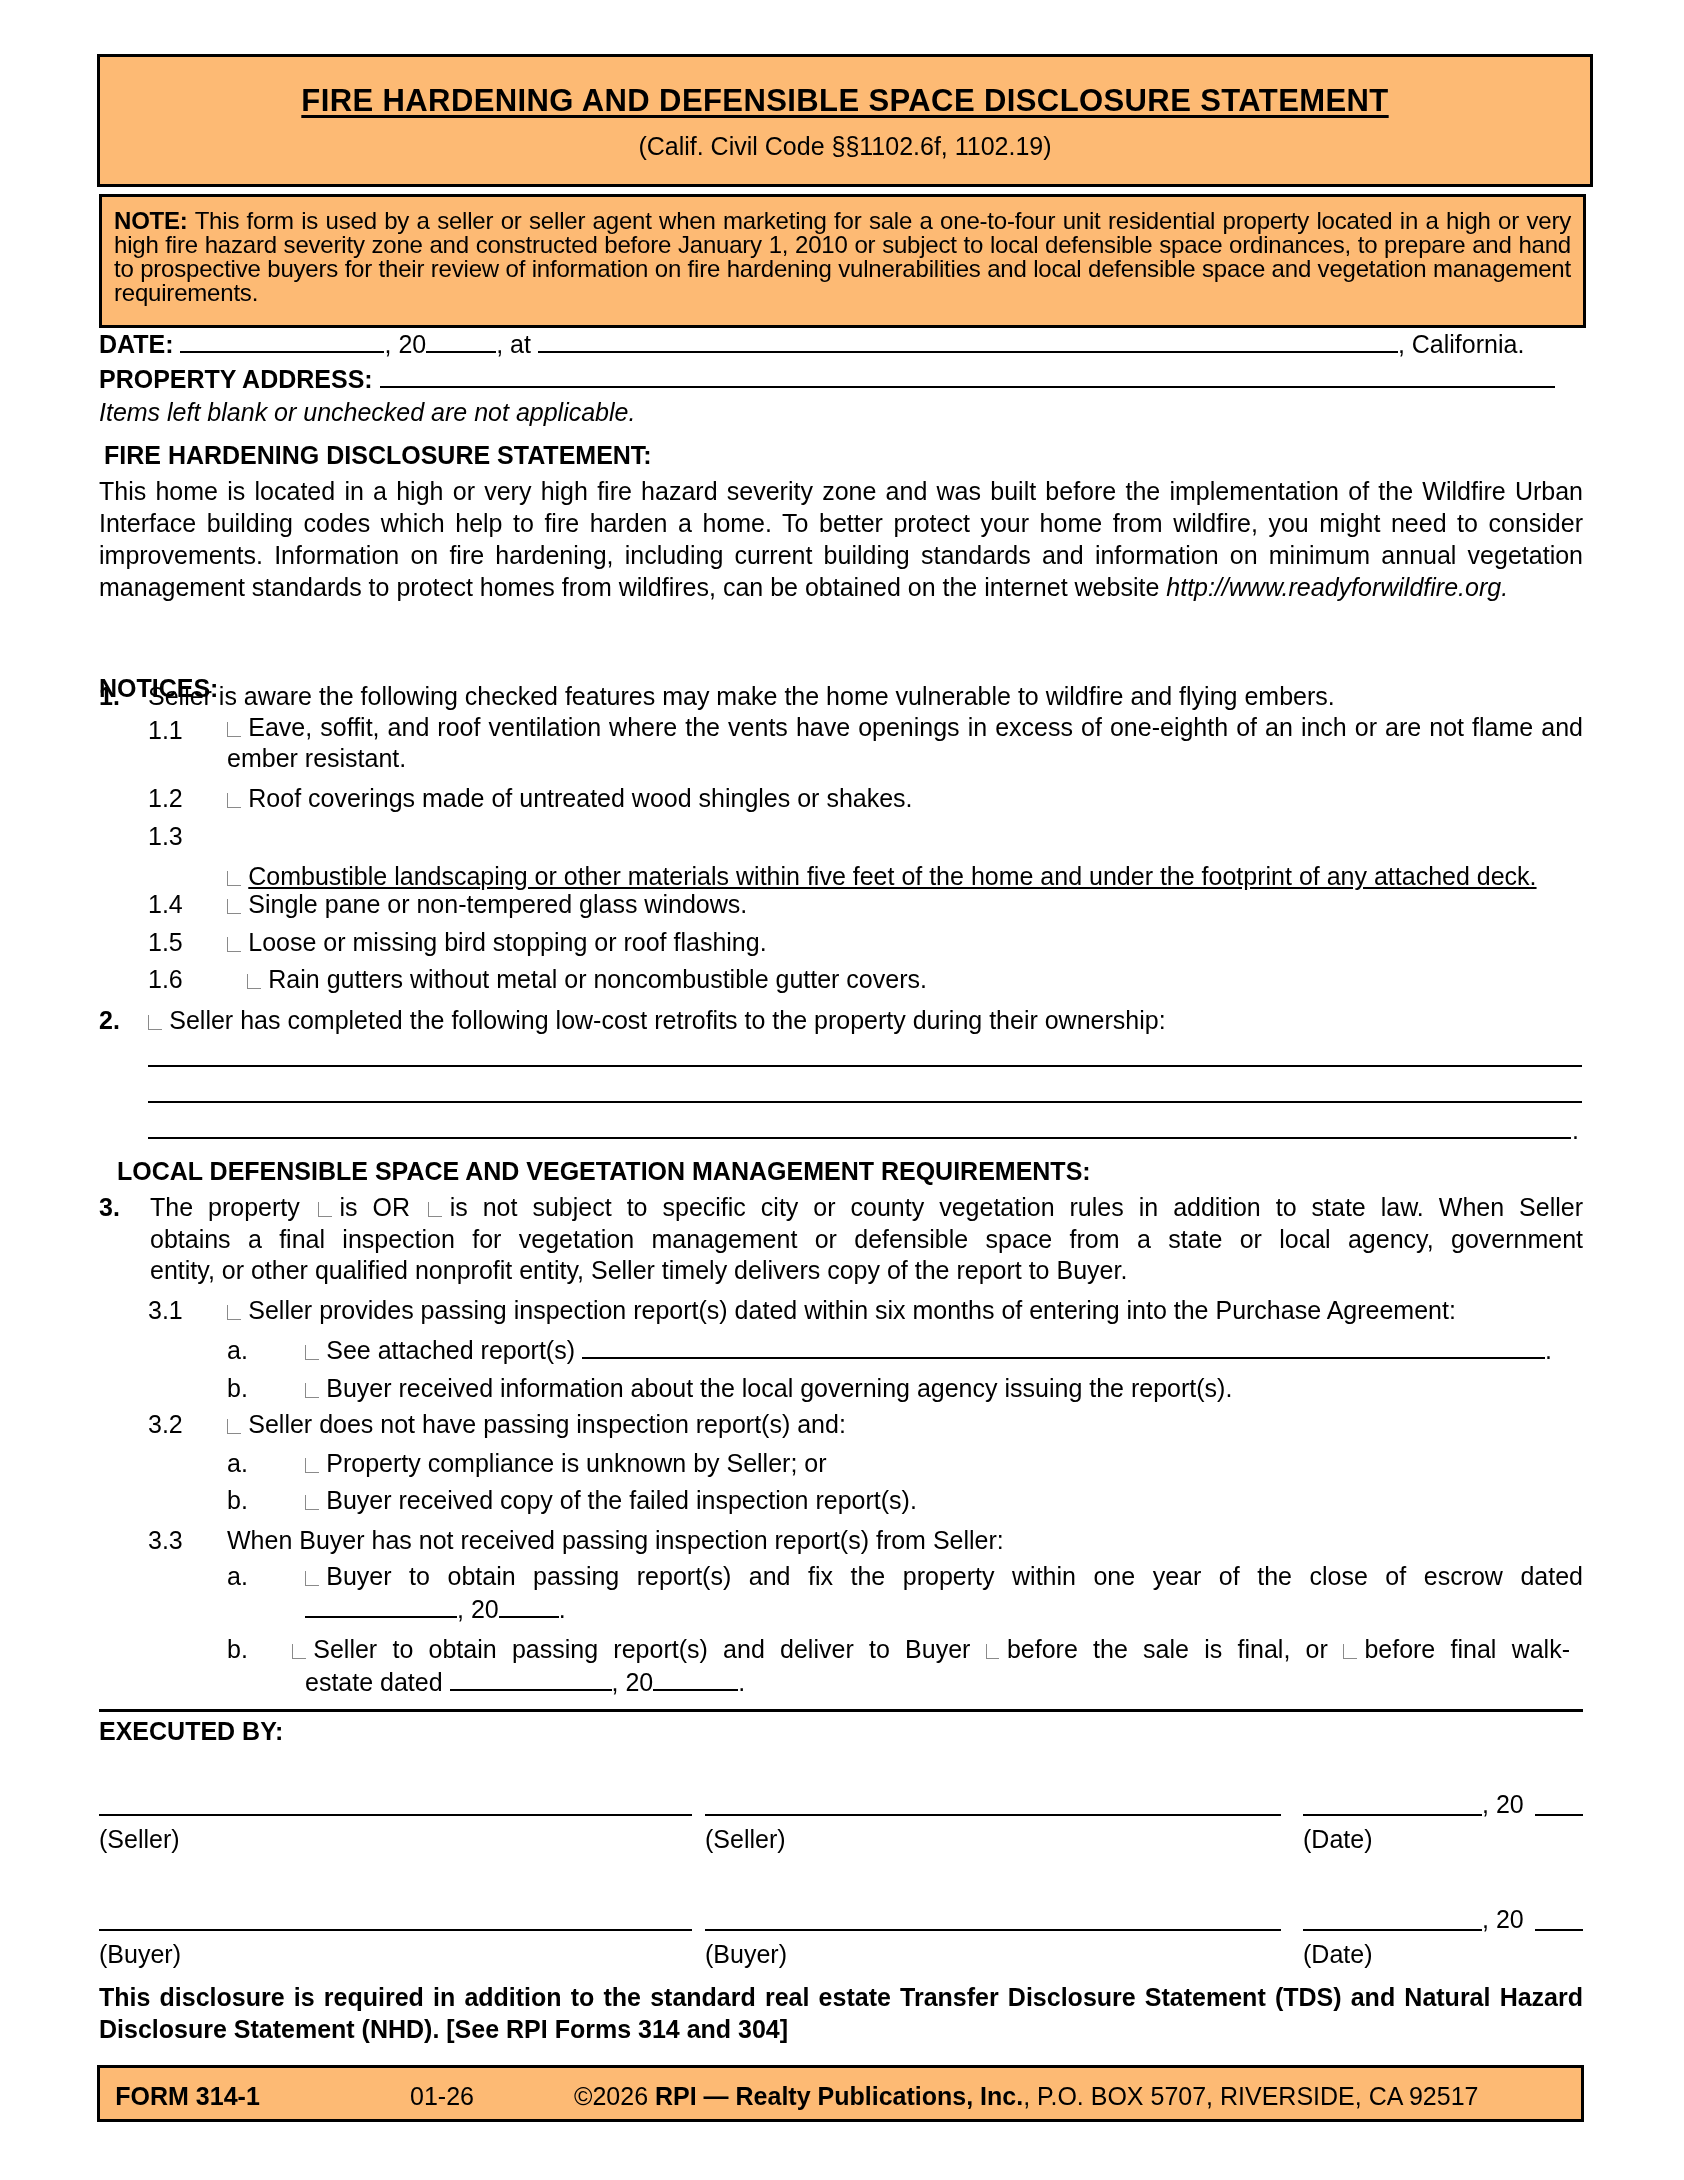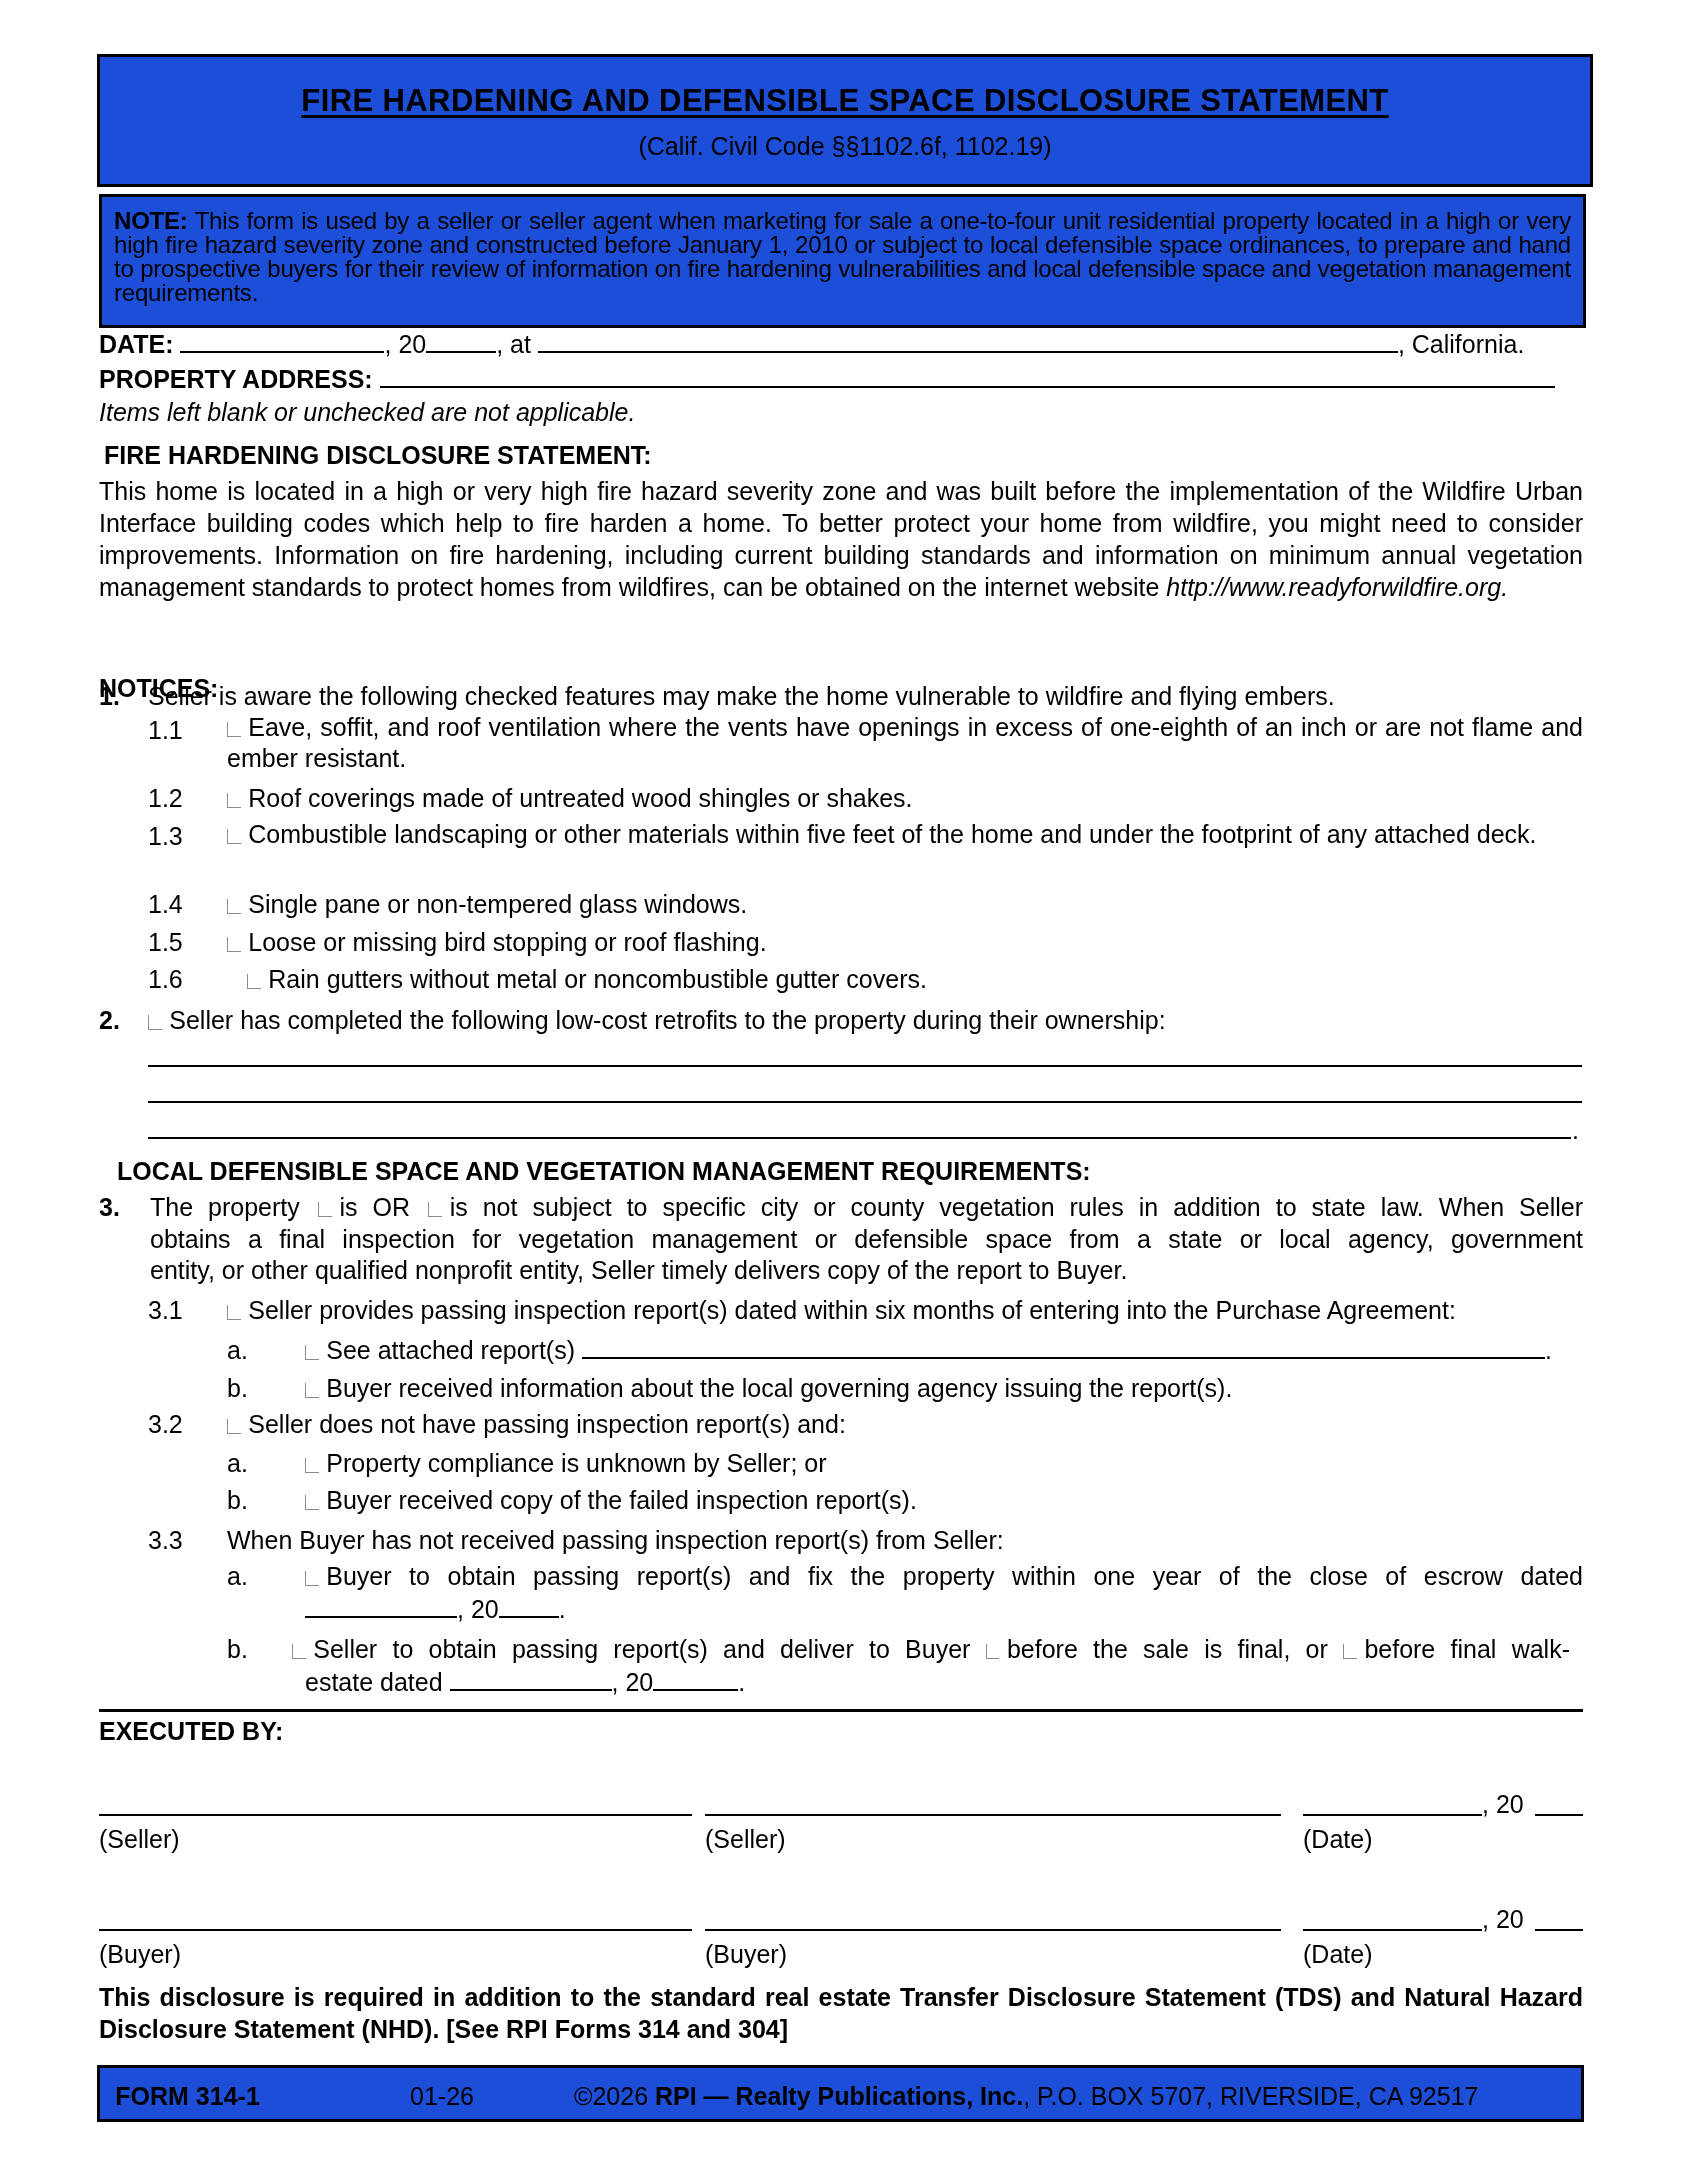"FIRE HARDENING AND DEFENSIBLE SPACE" .box { background: #1d4ed8 -> #fdba74 }
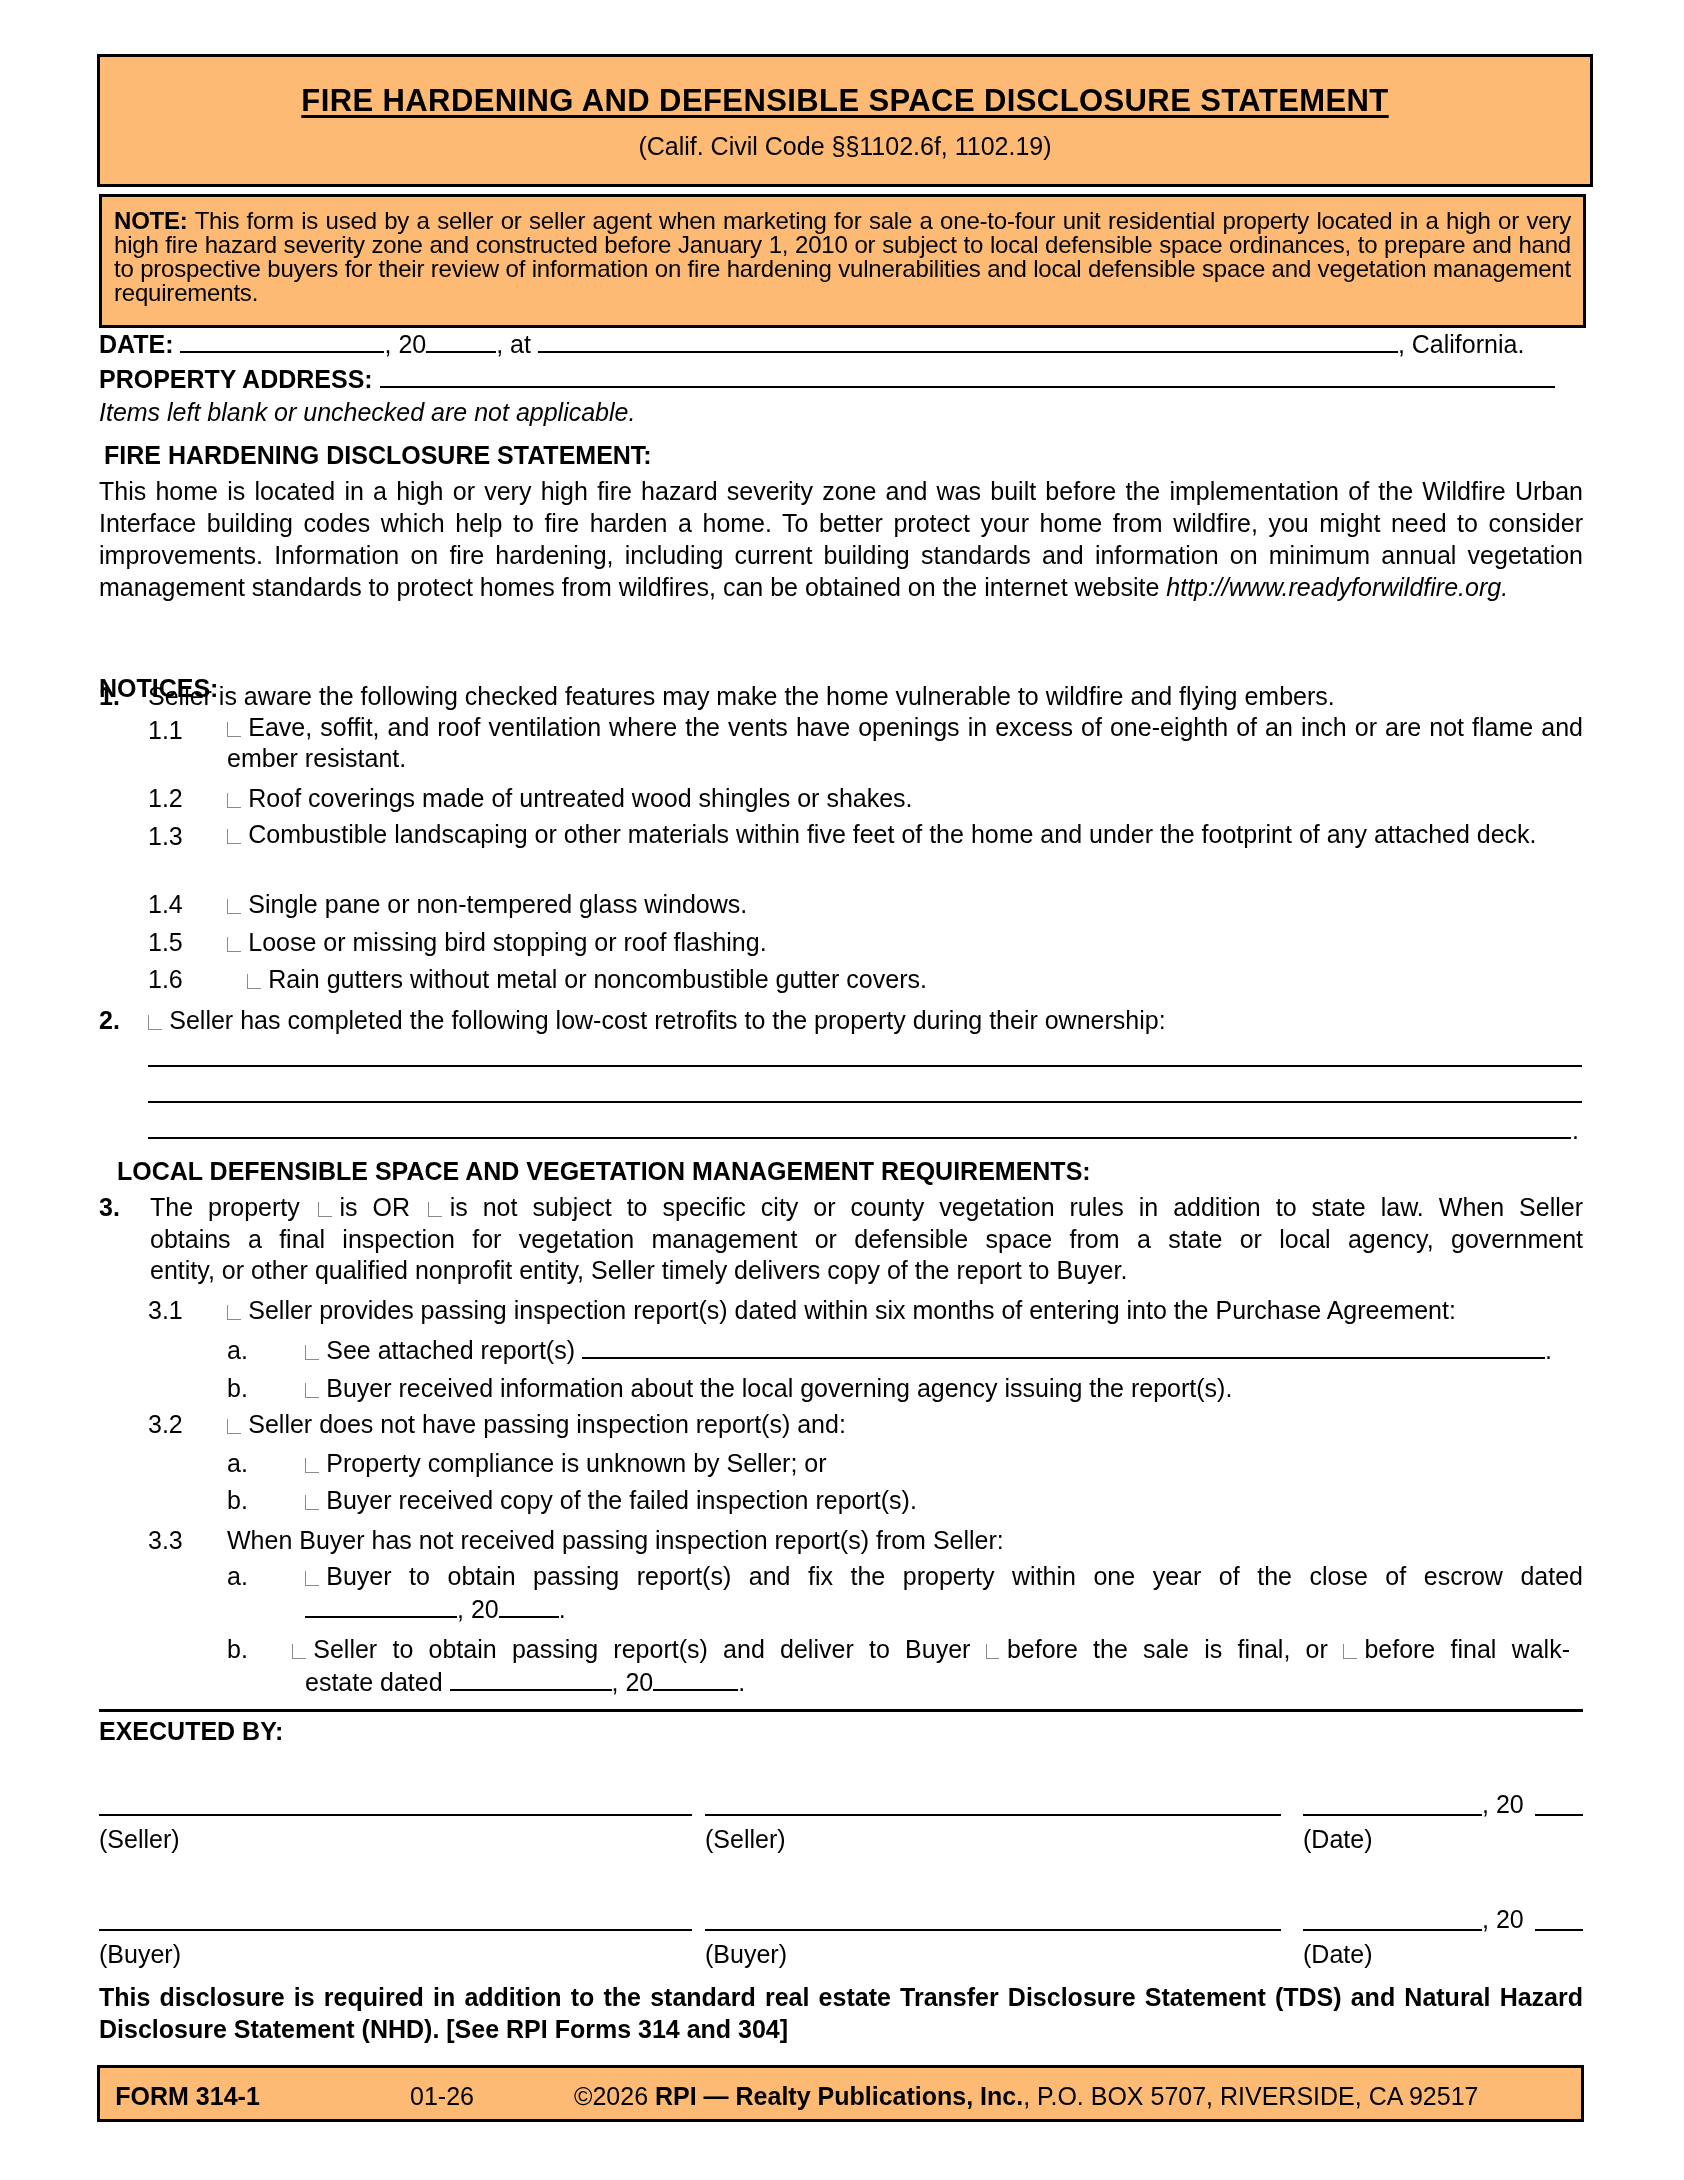"Combustible landscaping or other" div.j { text-decoration: none -> underline; top: 819px -> 861px }
